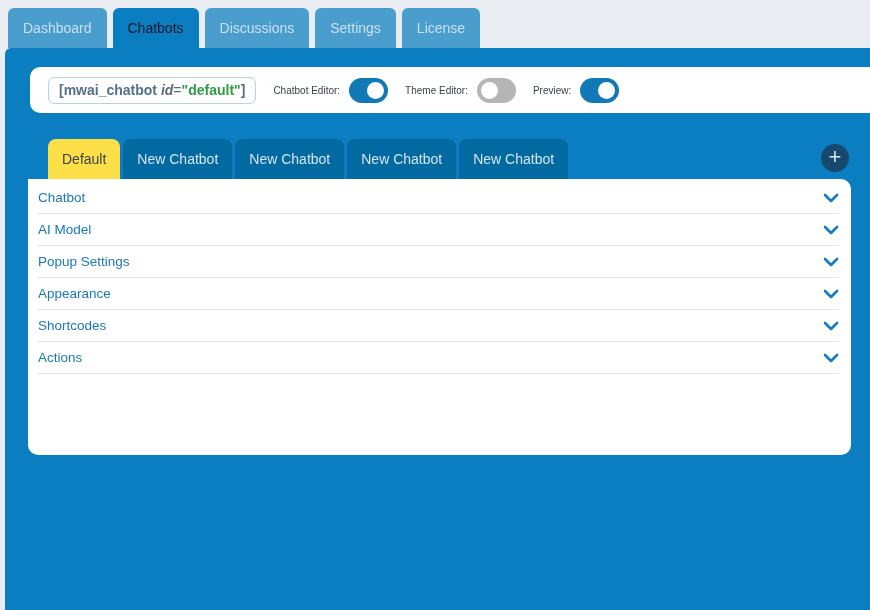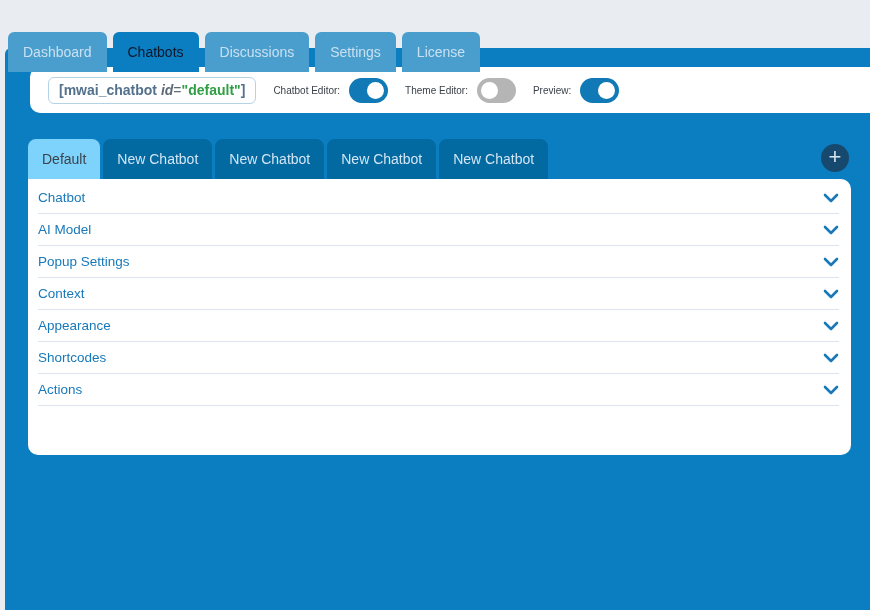"Dashboard" .top-tabs { margin-top: 24px -> none }
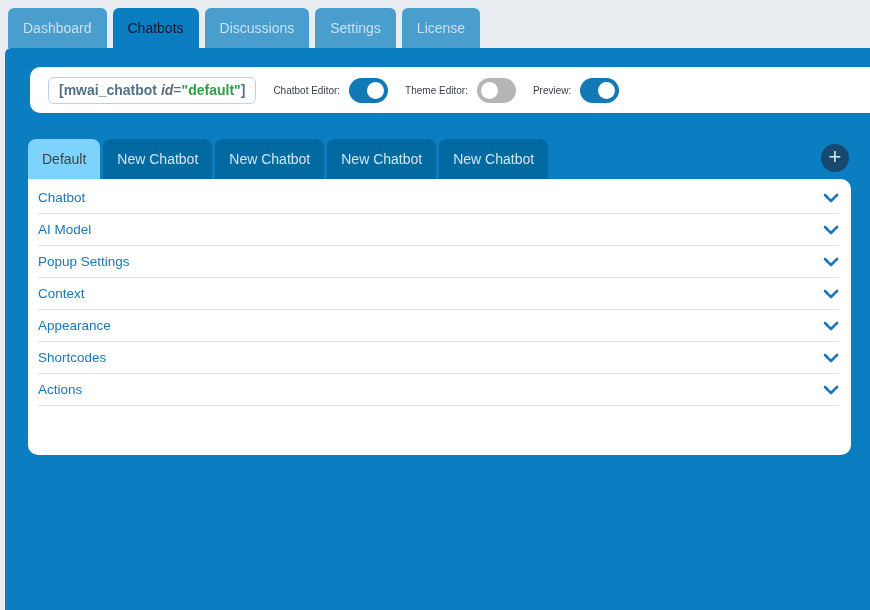"Default" .subtab.active { background: #7dd3fc -> #fde047; margin-left: none -> 20px }
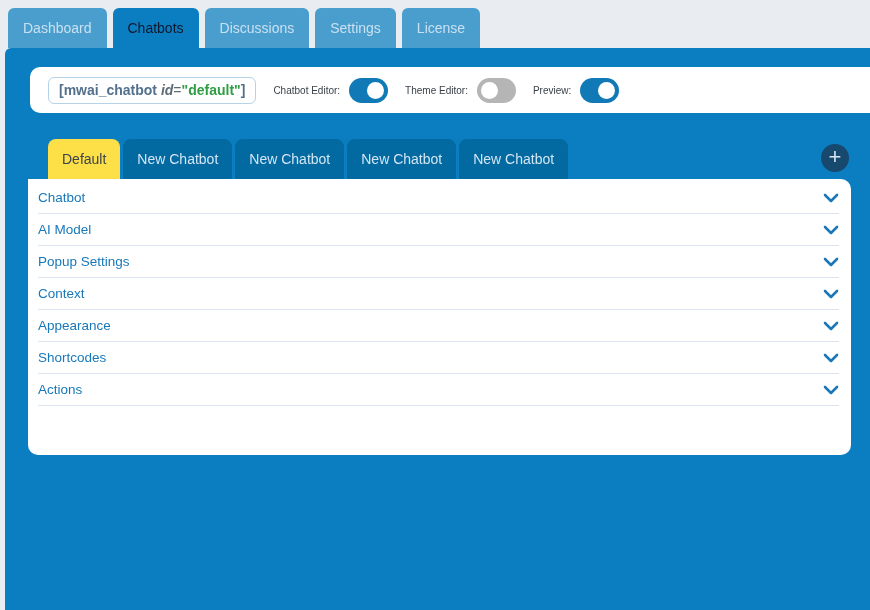"Context" div.section-row { html: <div> <span>Context</span> <svg> <polyline></polyline> </svg> </div> -> none }
